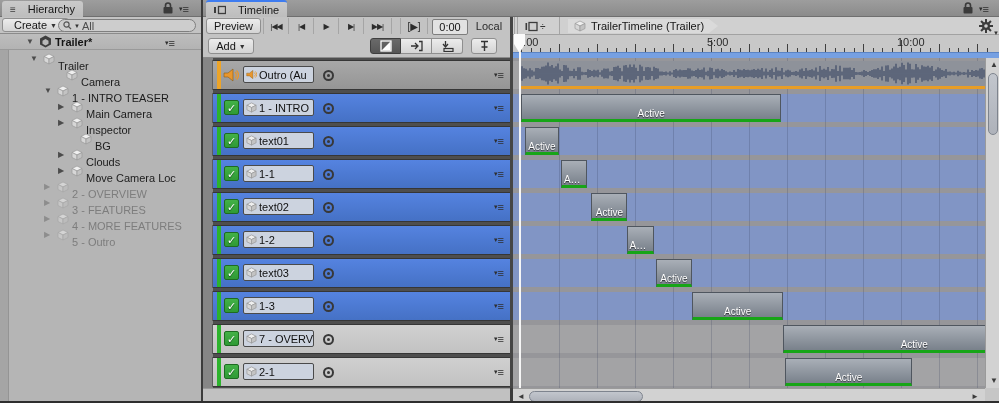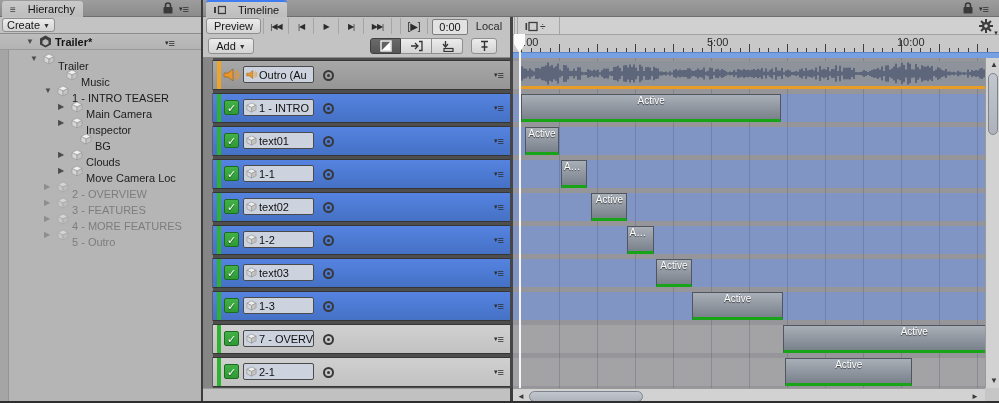"Create" button.btn { width: 53px -> 67px }
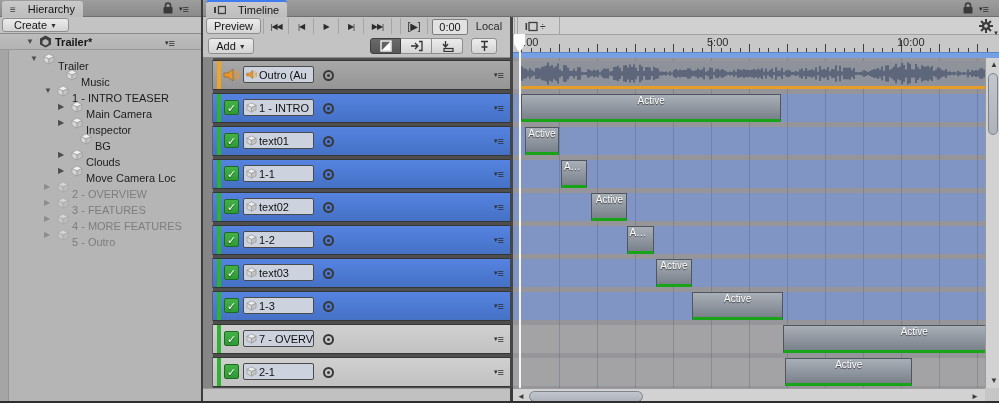"All" div.search { html: none -> <div> <span> <svg> <circle></circle> <path></path> </svg> </span> <span>▼</span> <span>All</span> </div> }
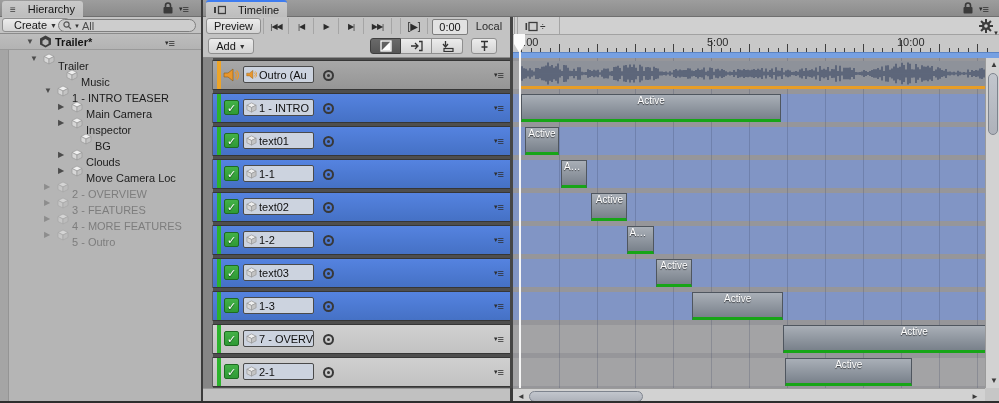"TrailerTimeline (Trailer)" div.crumb { html: none -> <div> <span><svg> <path></path> <path></path> <path></path> </svg></span> <span>TrailerTimeline (Trailer)</span> </div> }
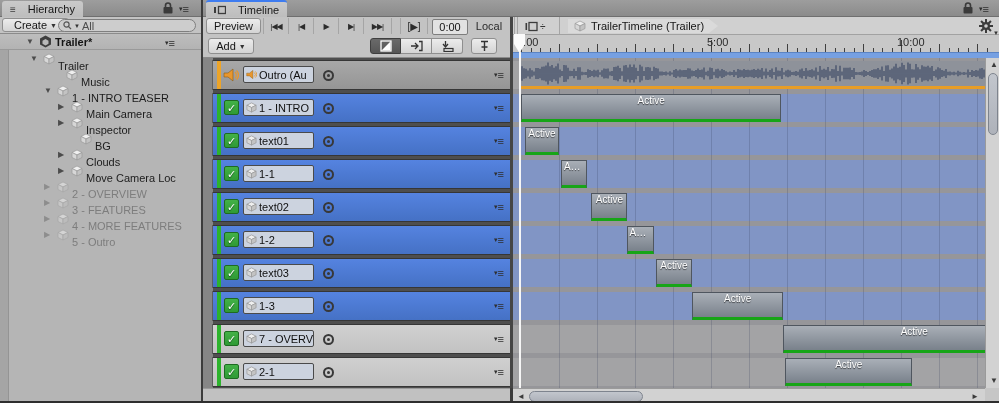"Music" span.hlabel { text: Music -> Camera }
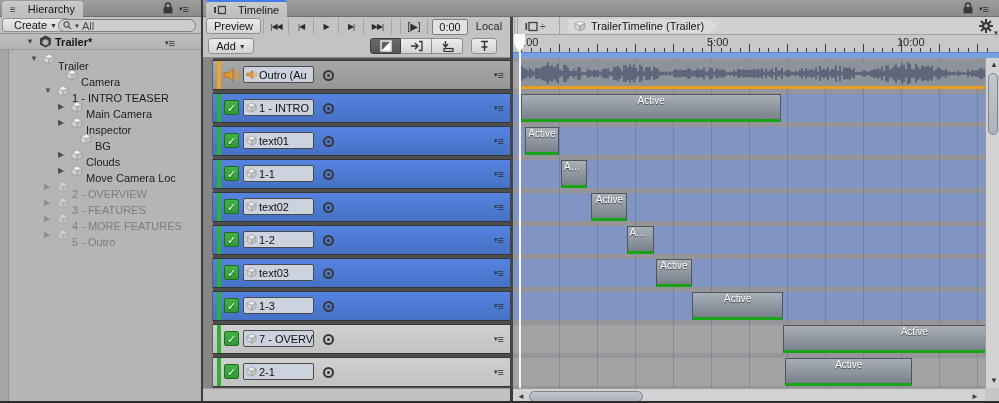"Active" .clip { align-items: flex-start -> flex-end }
